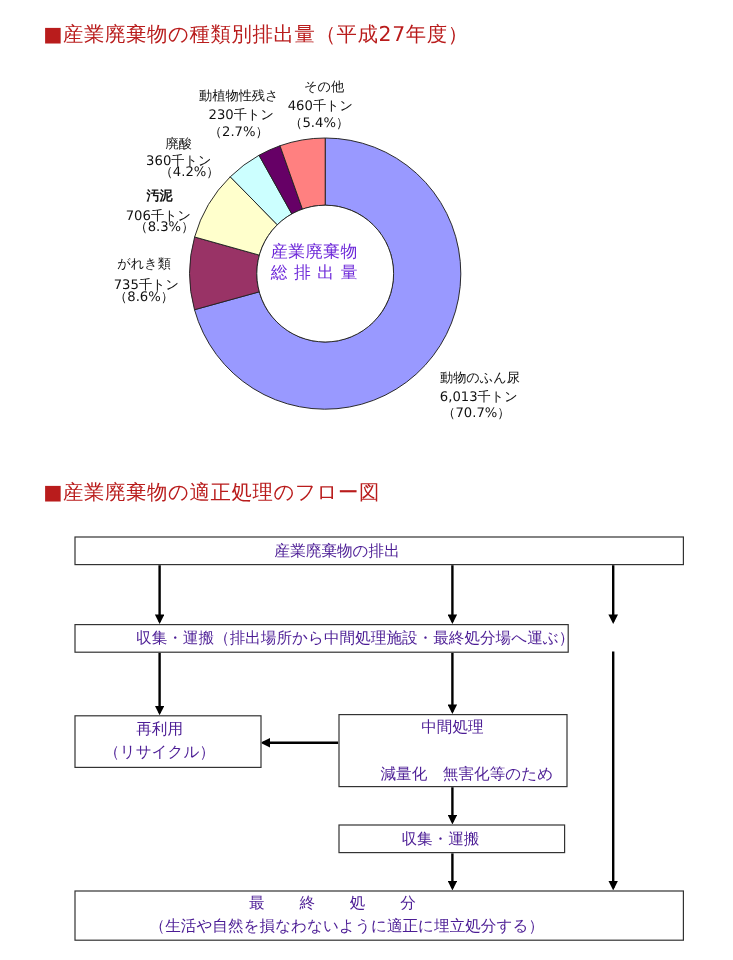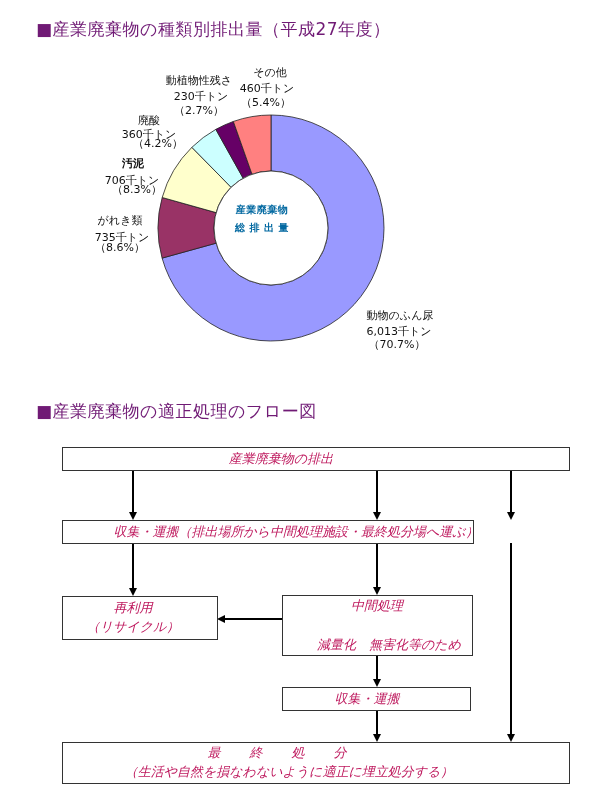"■産業廃棄物の種類別排出量（平成27年度）" .section-title { color: #701a75 -> #b91c1c }
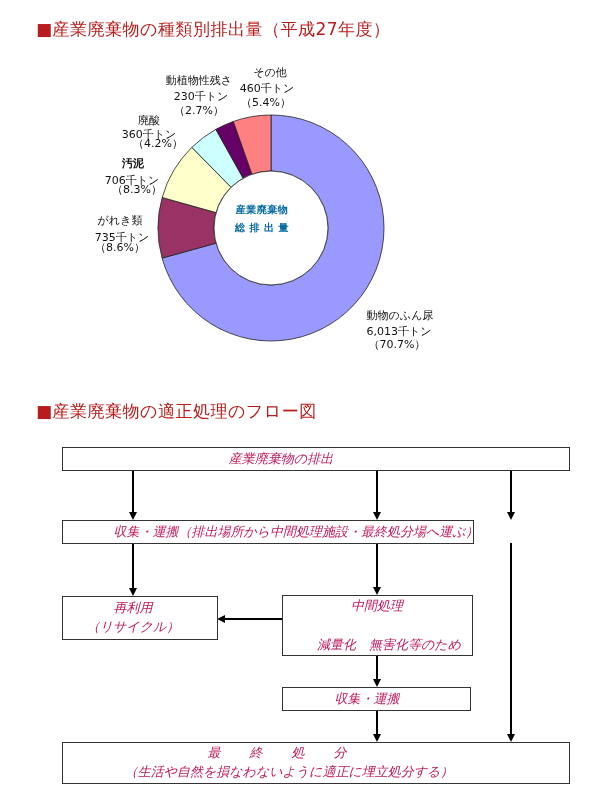"産業廃棄物" .center-lbl { color: #0369a1 -> #6d28d9; font-size: 10px -> 14px; font-weight: bold -> none }
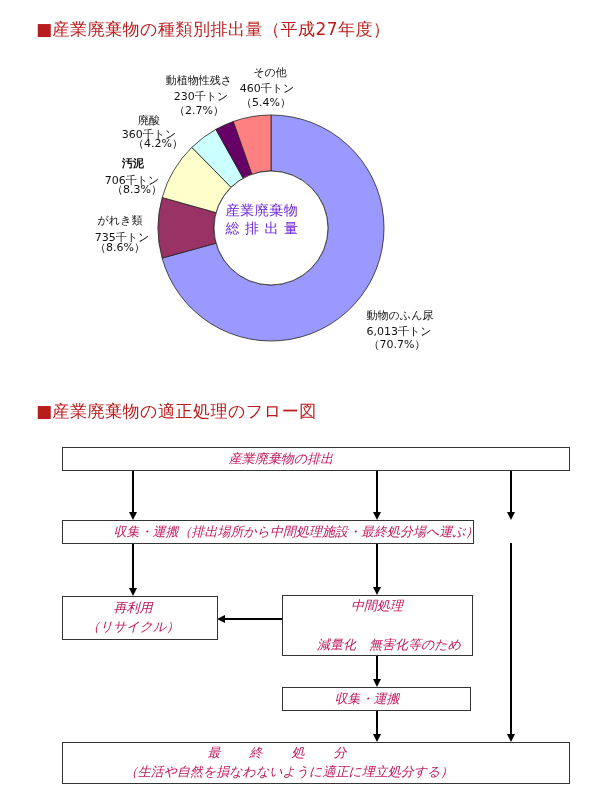"産業廃棄物の排出" .fbox { color: #be185d -> #4c1d95; font-style: italic -> none }
